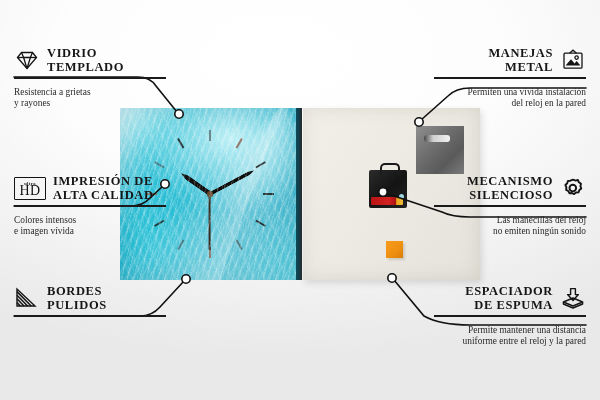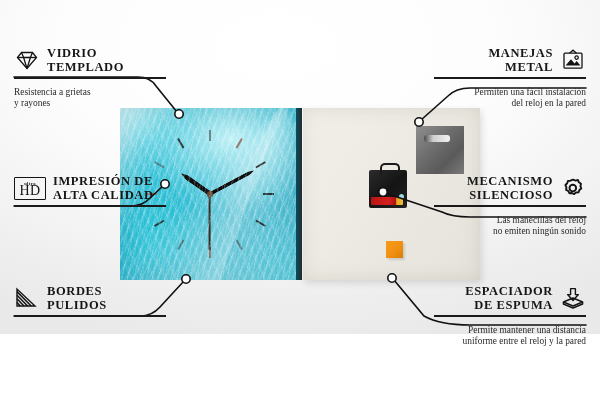"VIDRIO" #stage { height: 334px -> 400px }
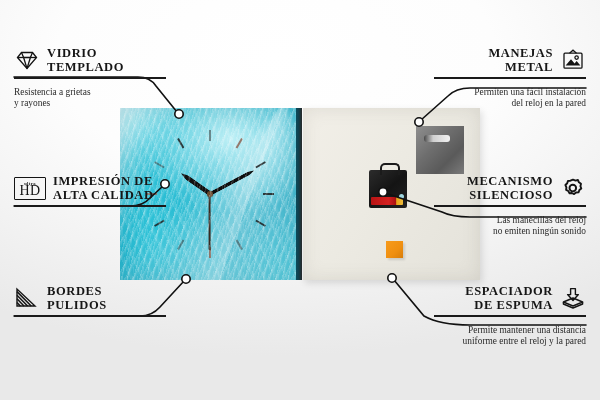"Permiten una fácil instalación" div.co-sub { text: fácil -> vívida }
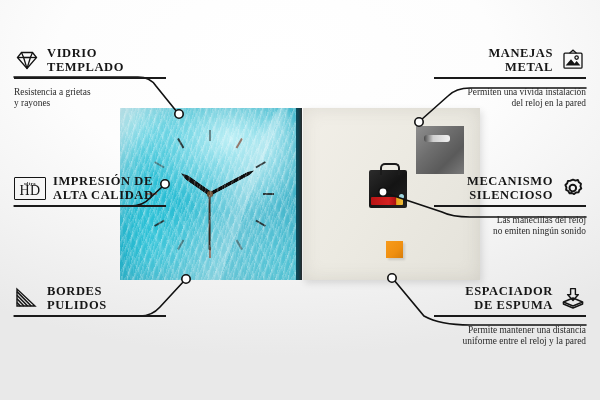"Colores intensos" div.co-sub { html: none -> <div>Colores intensos e imagen vívida</div> }
